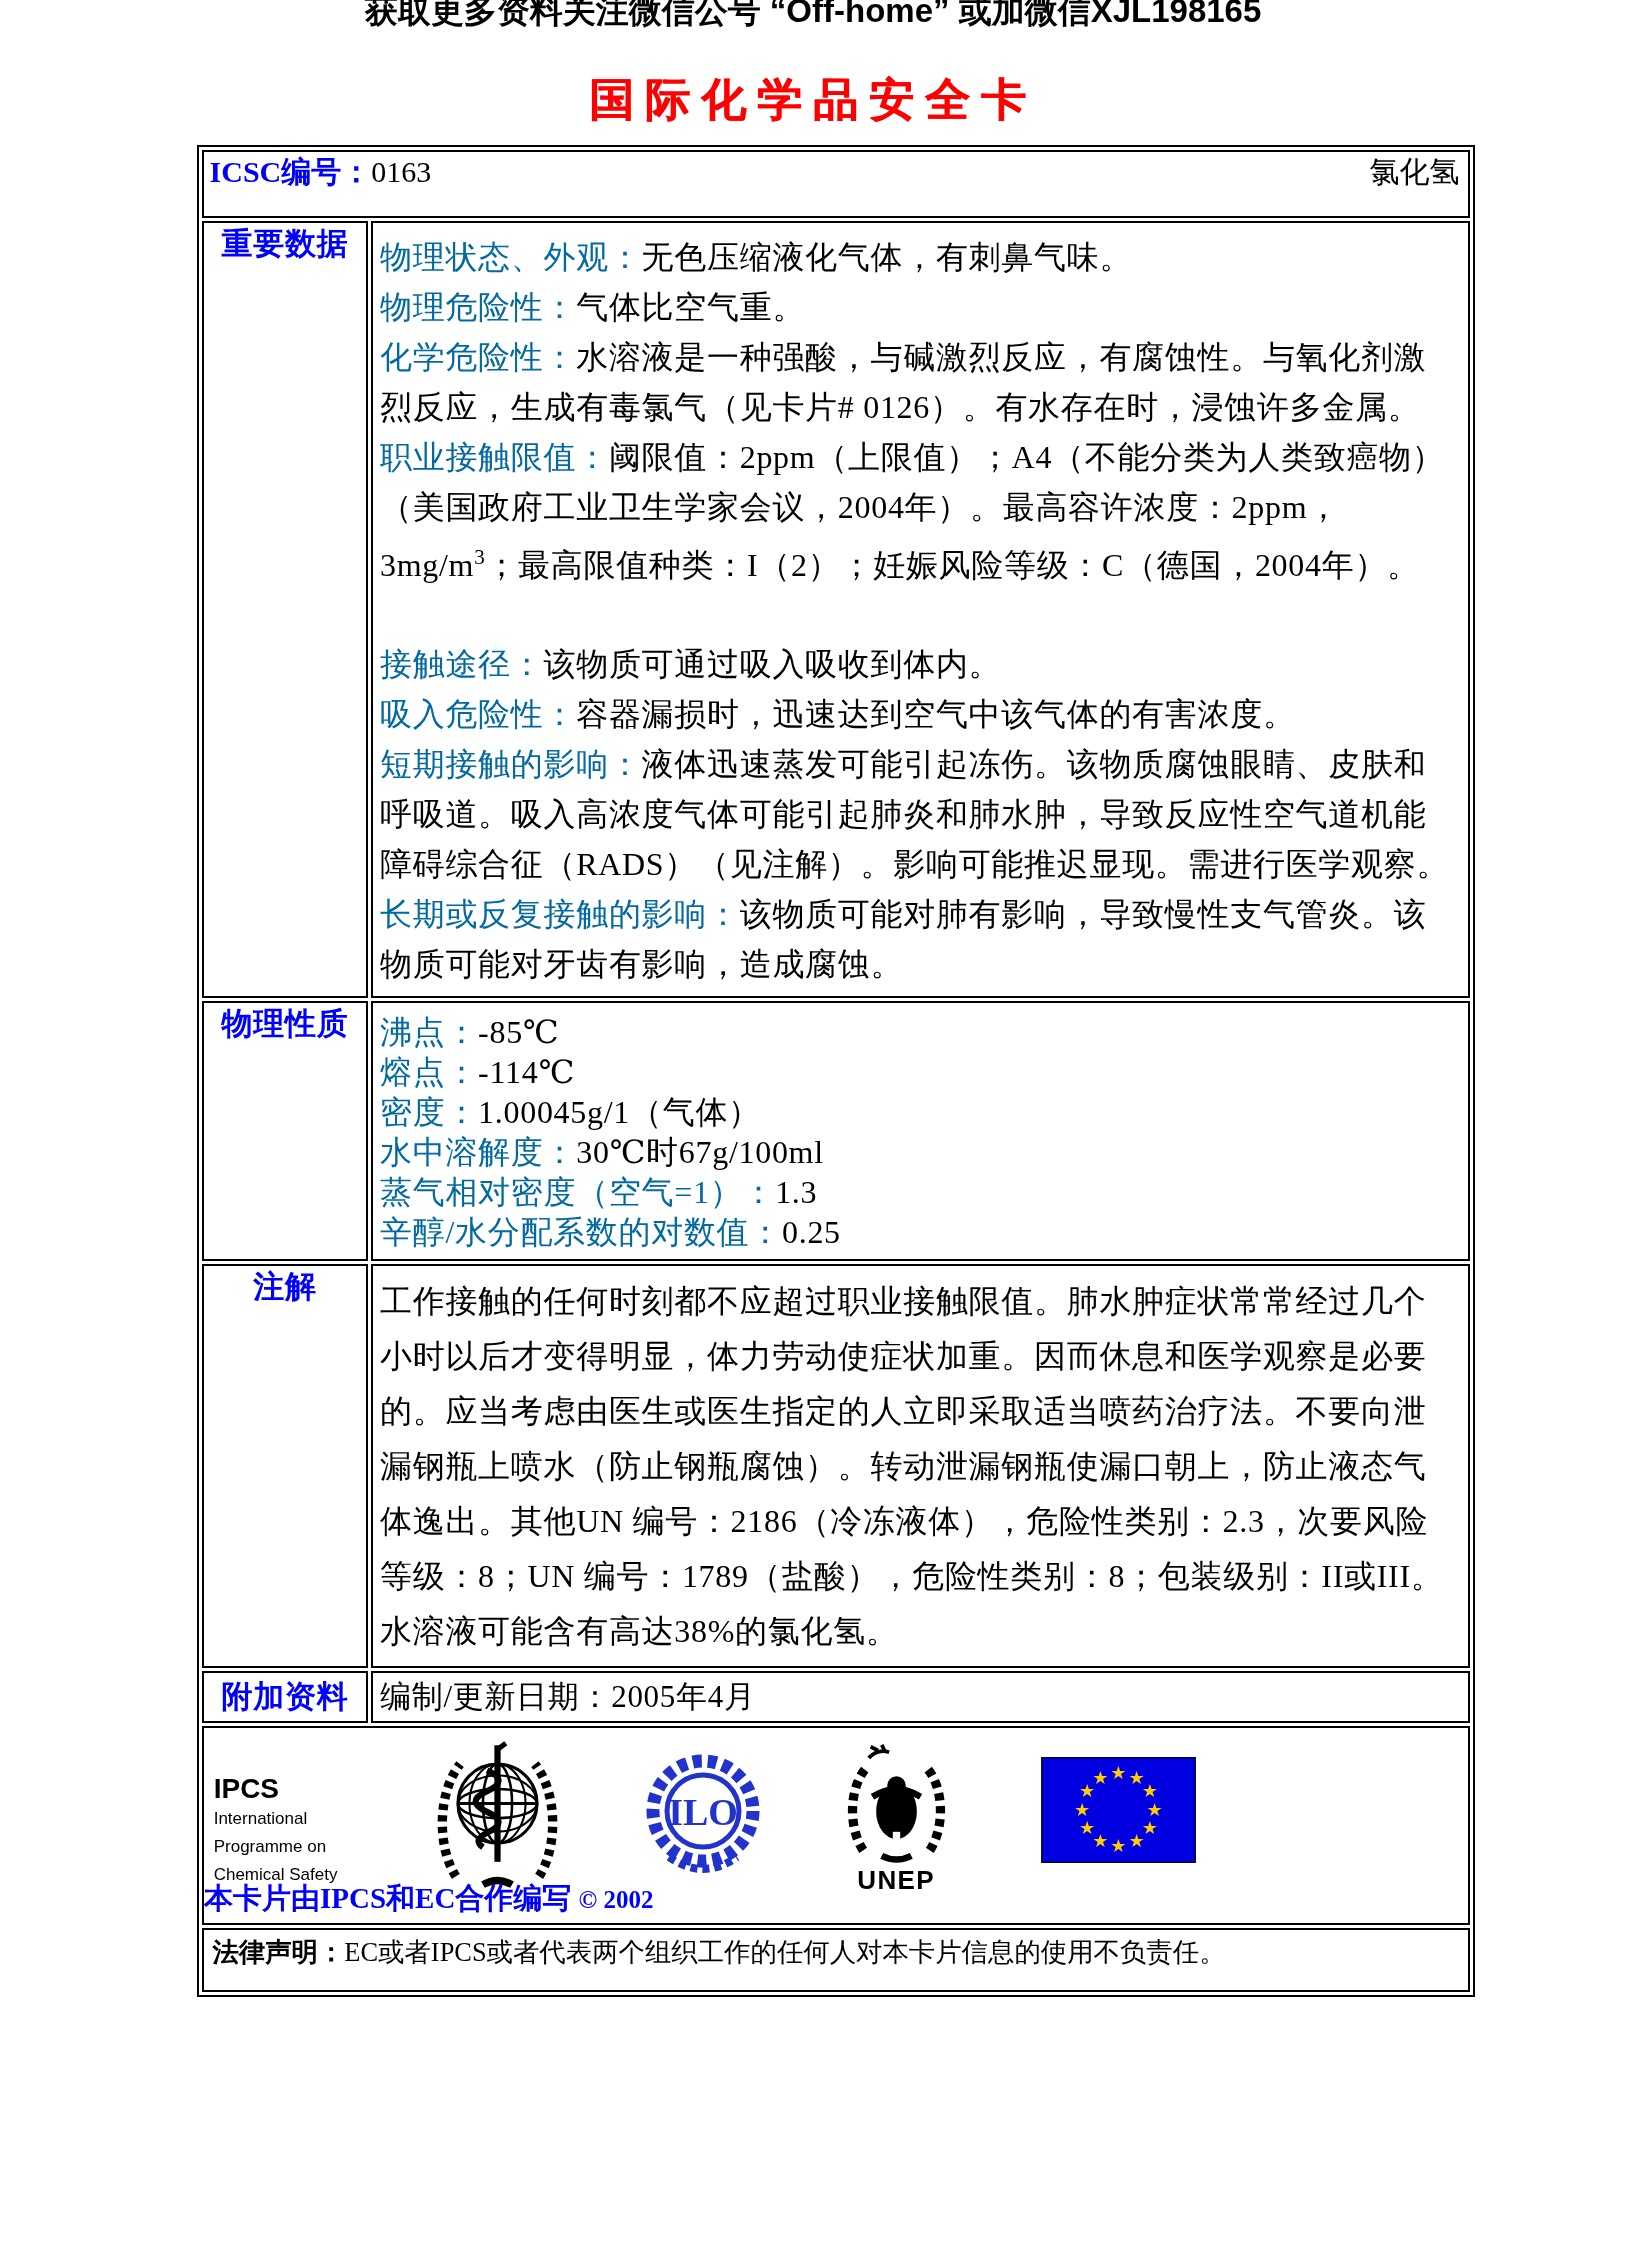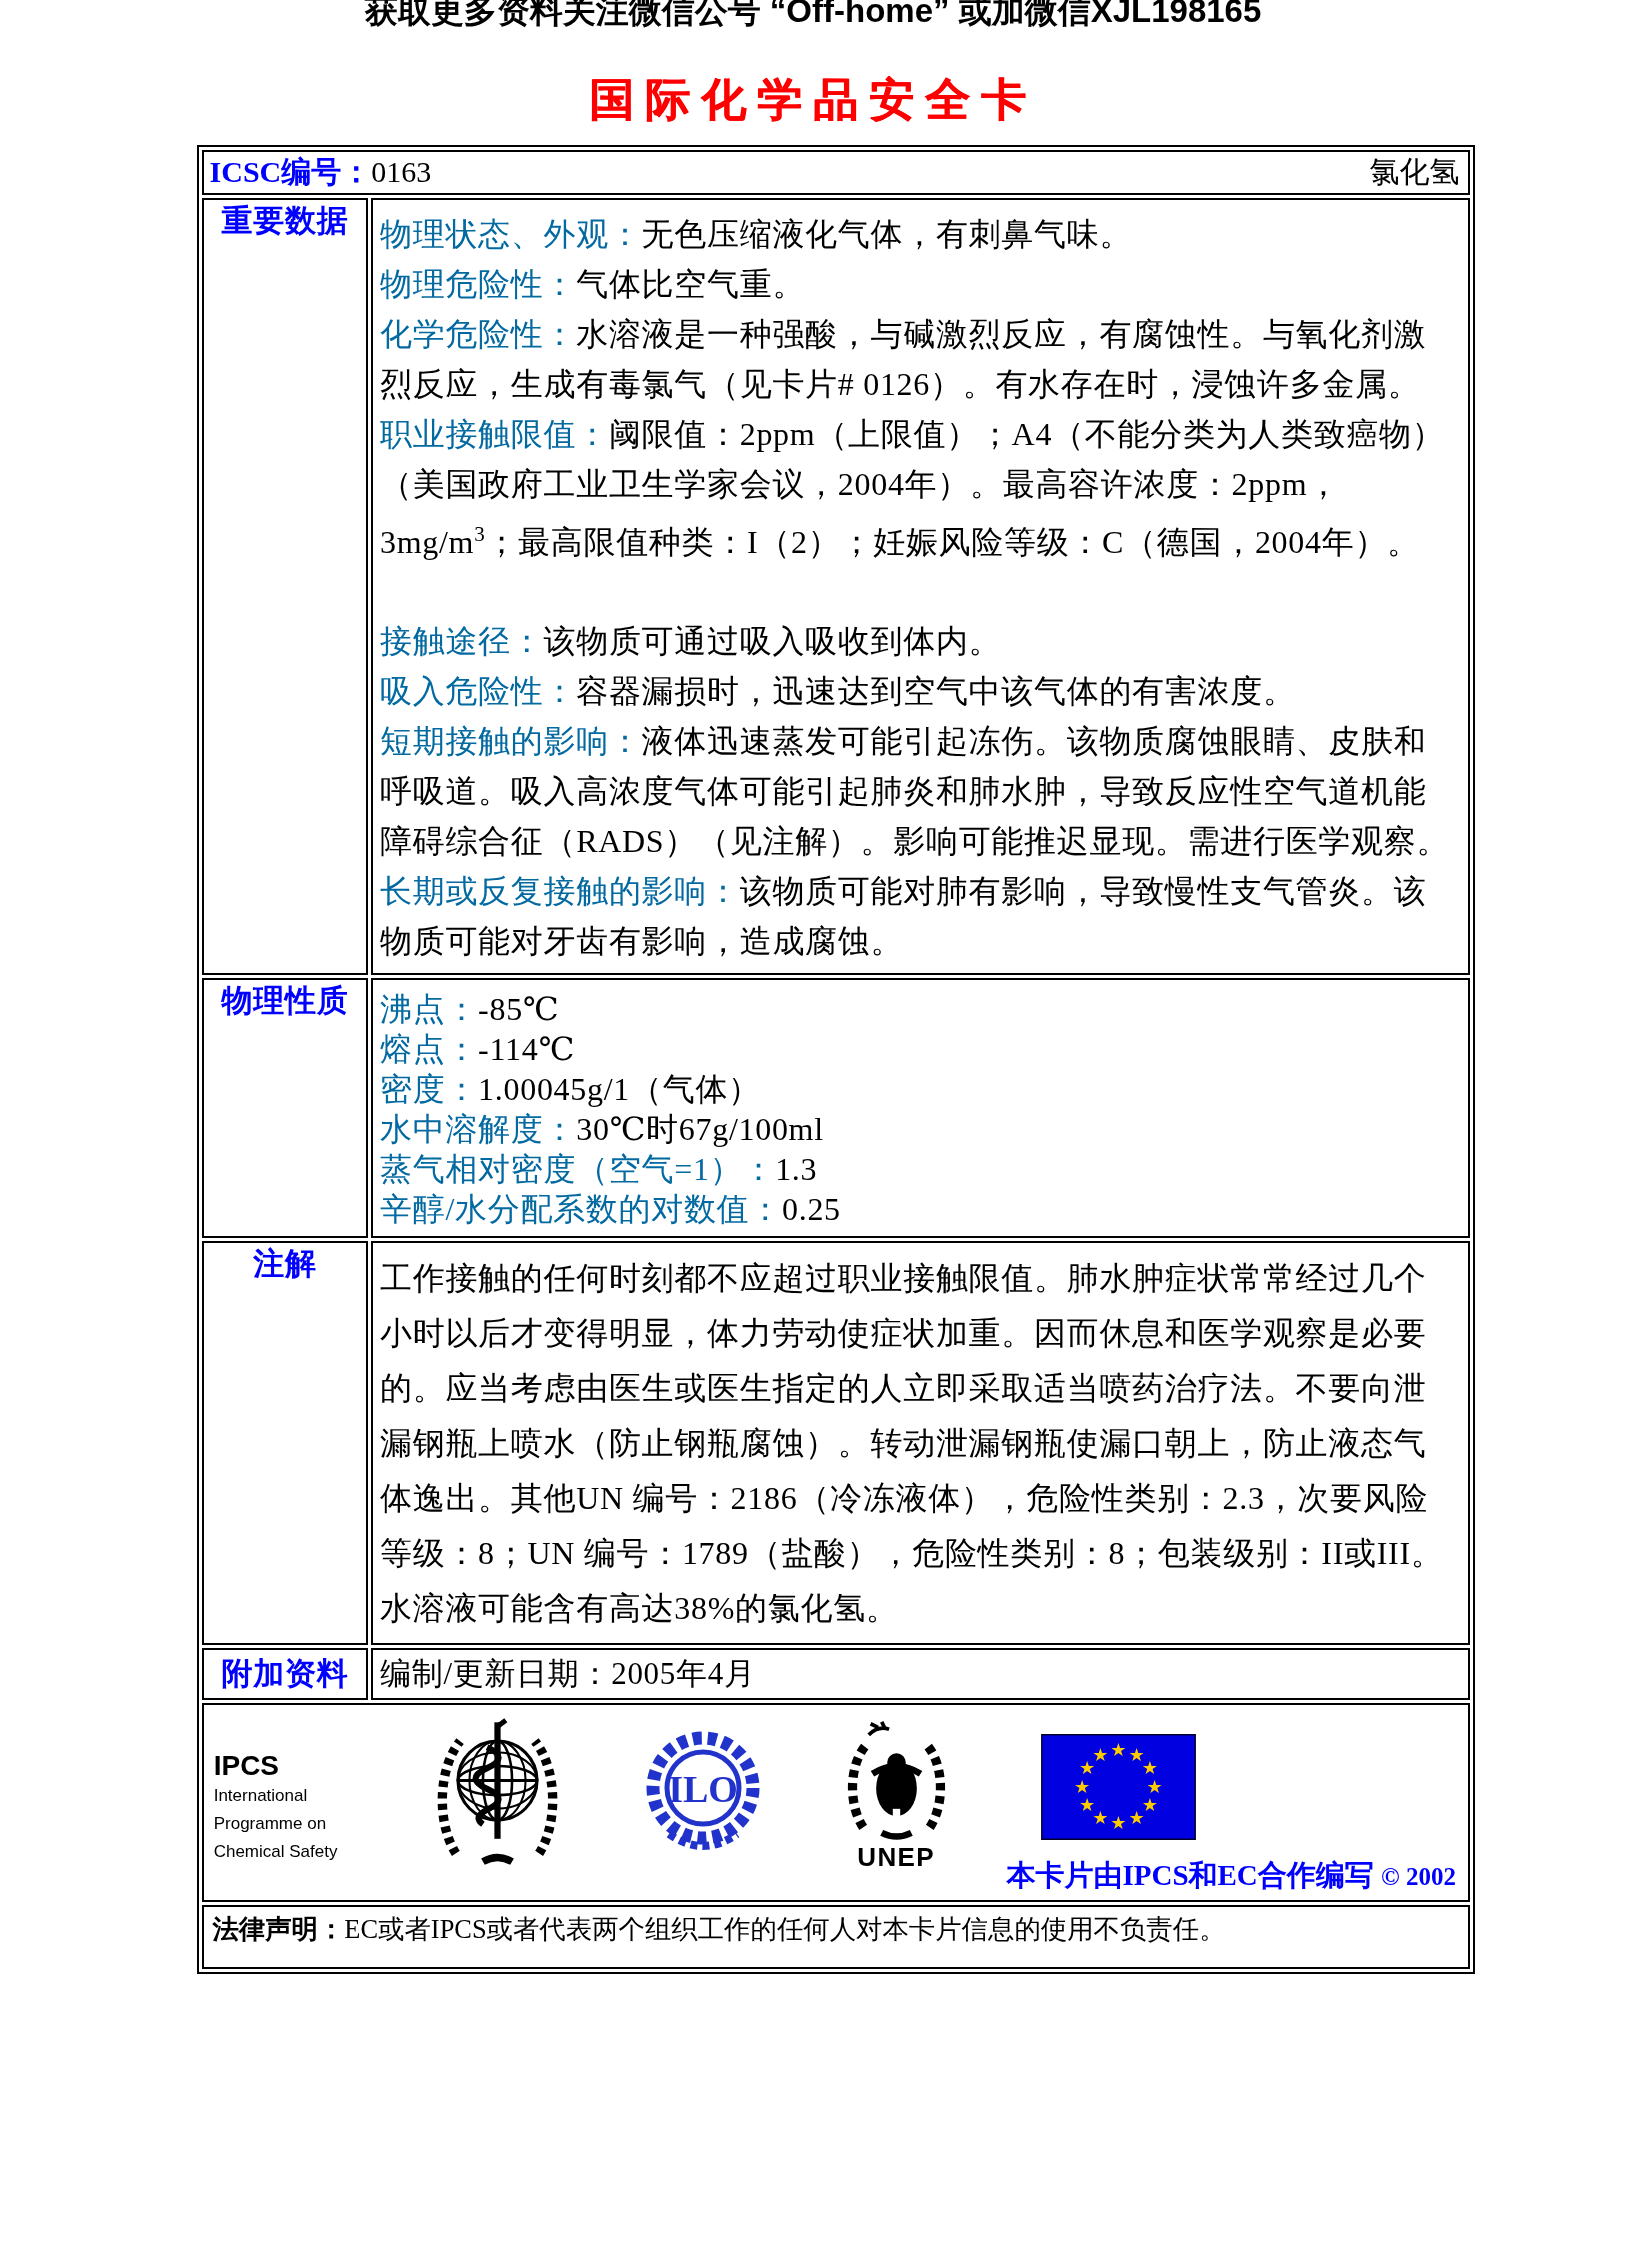"ICSC编号：0163" td.icsc-cell { height: 45px -> 68px }
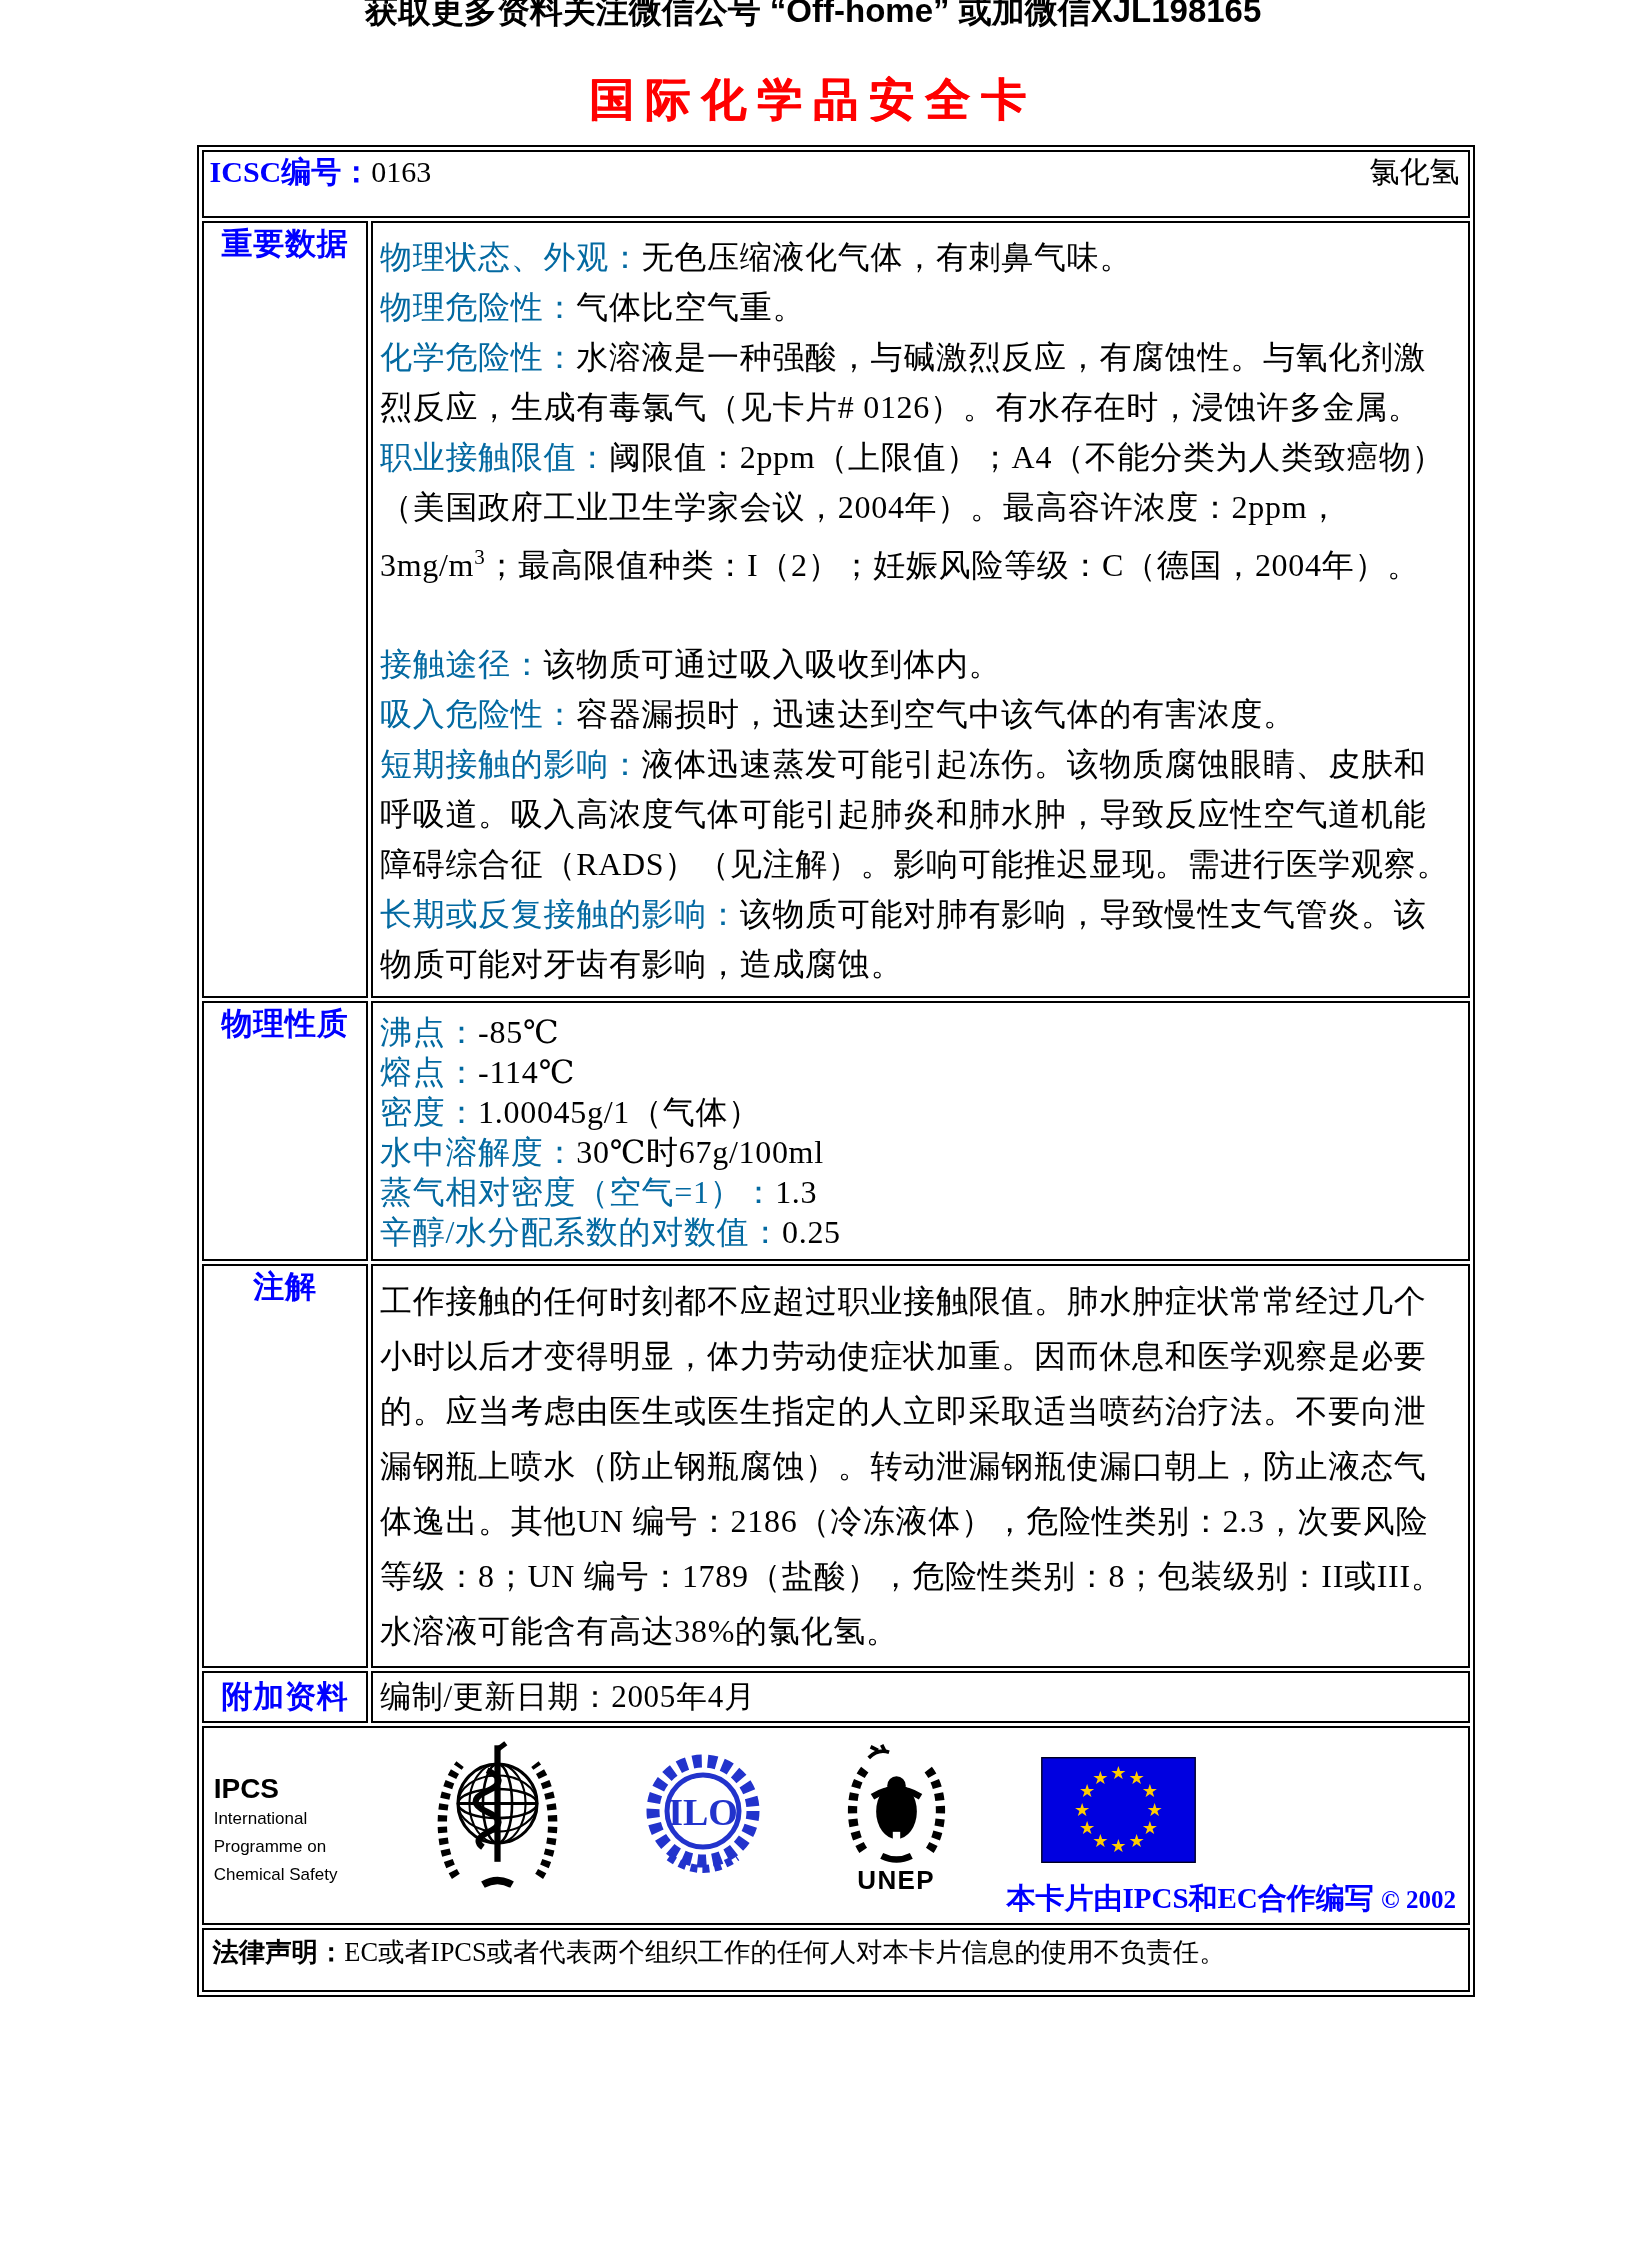"本卡片由IPCS和EC合作编写 © 2002" .logos-caption { text-align: right -> left }
